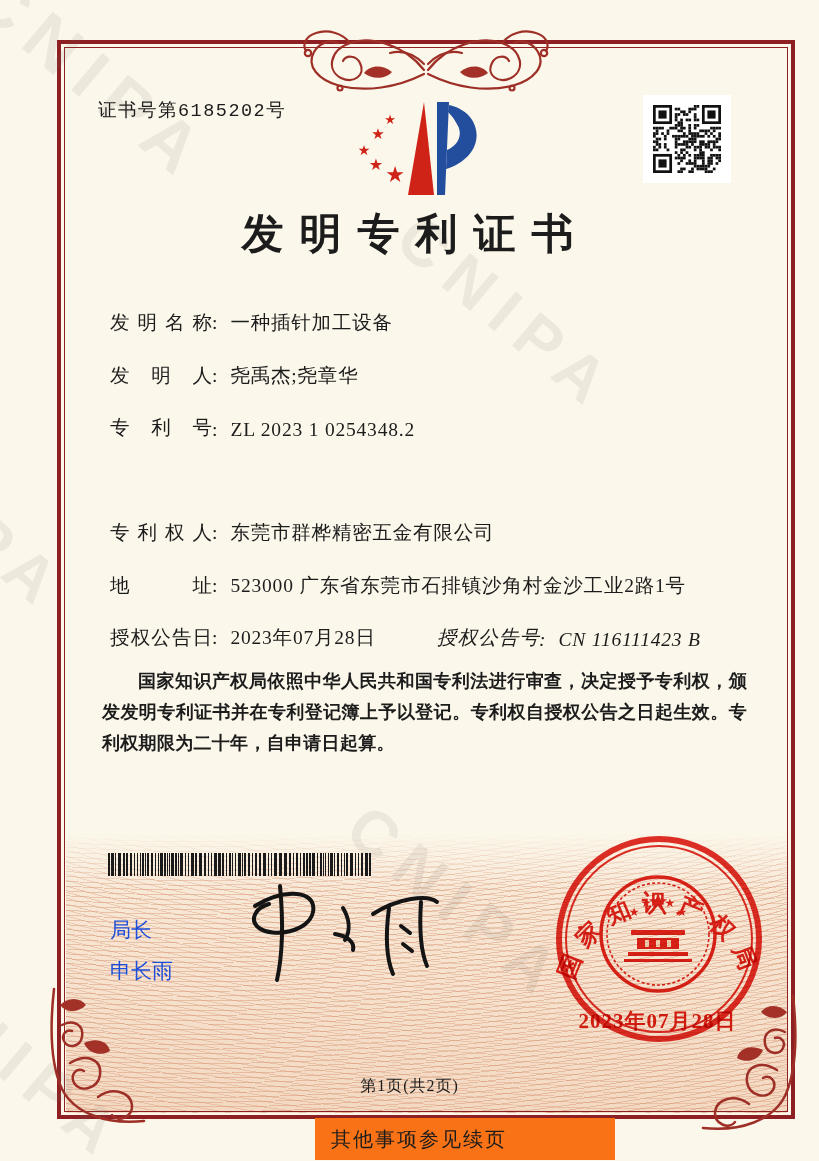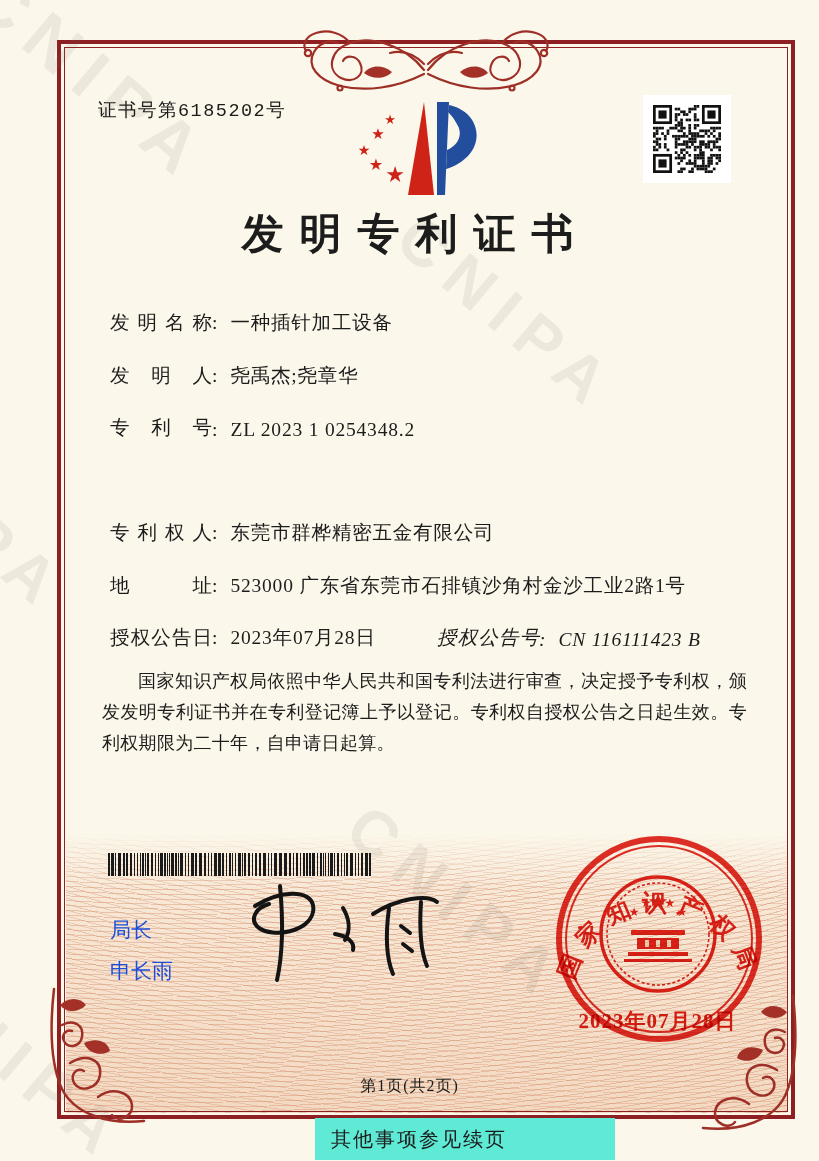"国家知识产权局依照中华人民共和国专利法进行审查，决定授予专利权，颁发发明专利证书" .paras { font-weight: none -> bold }
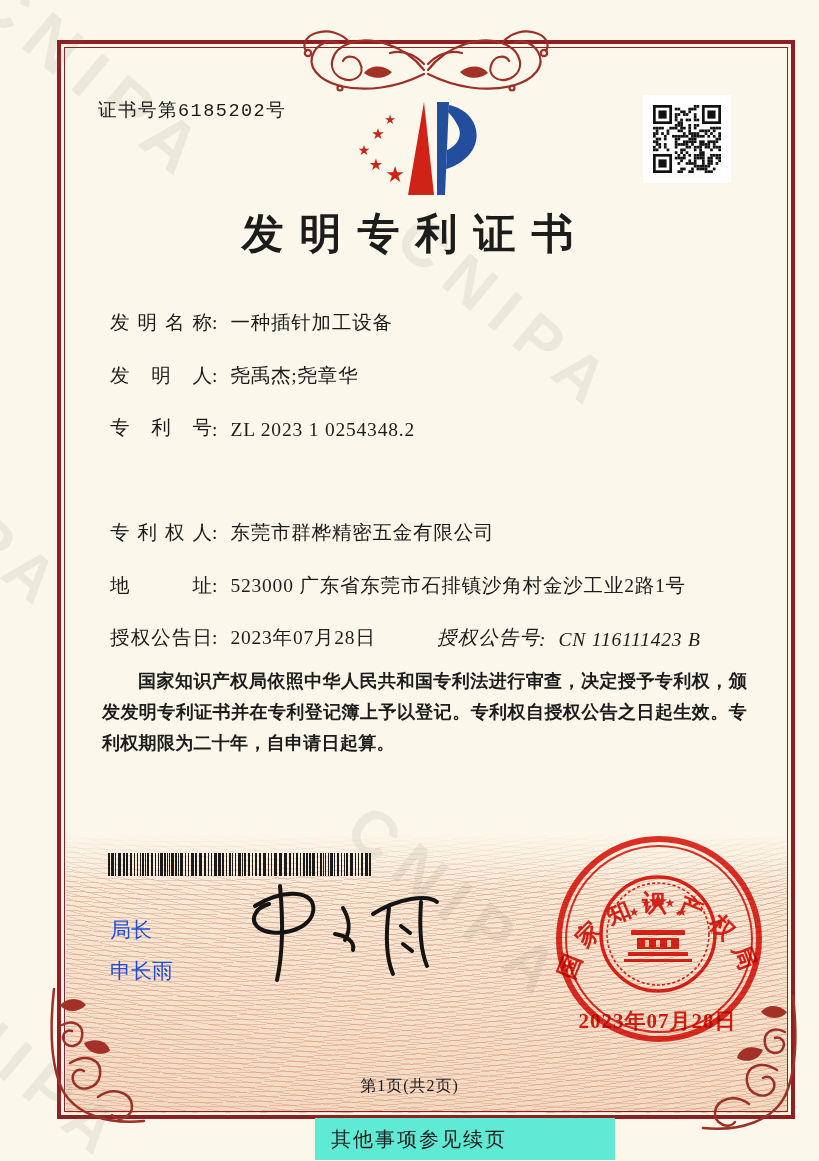"其他事项参见续页" .cont-box { background: #5eead4 -> #f97316 }
